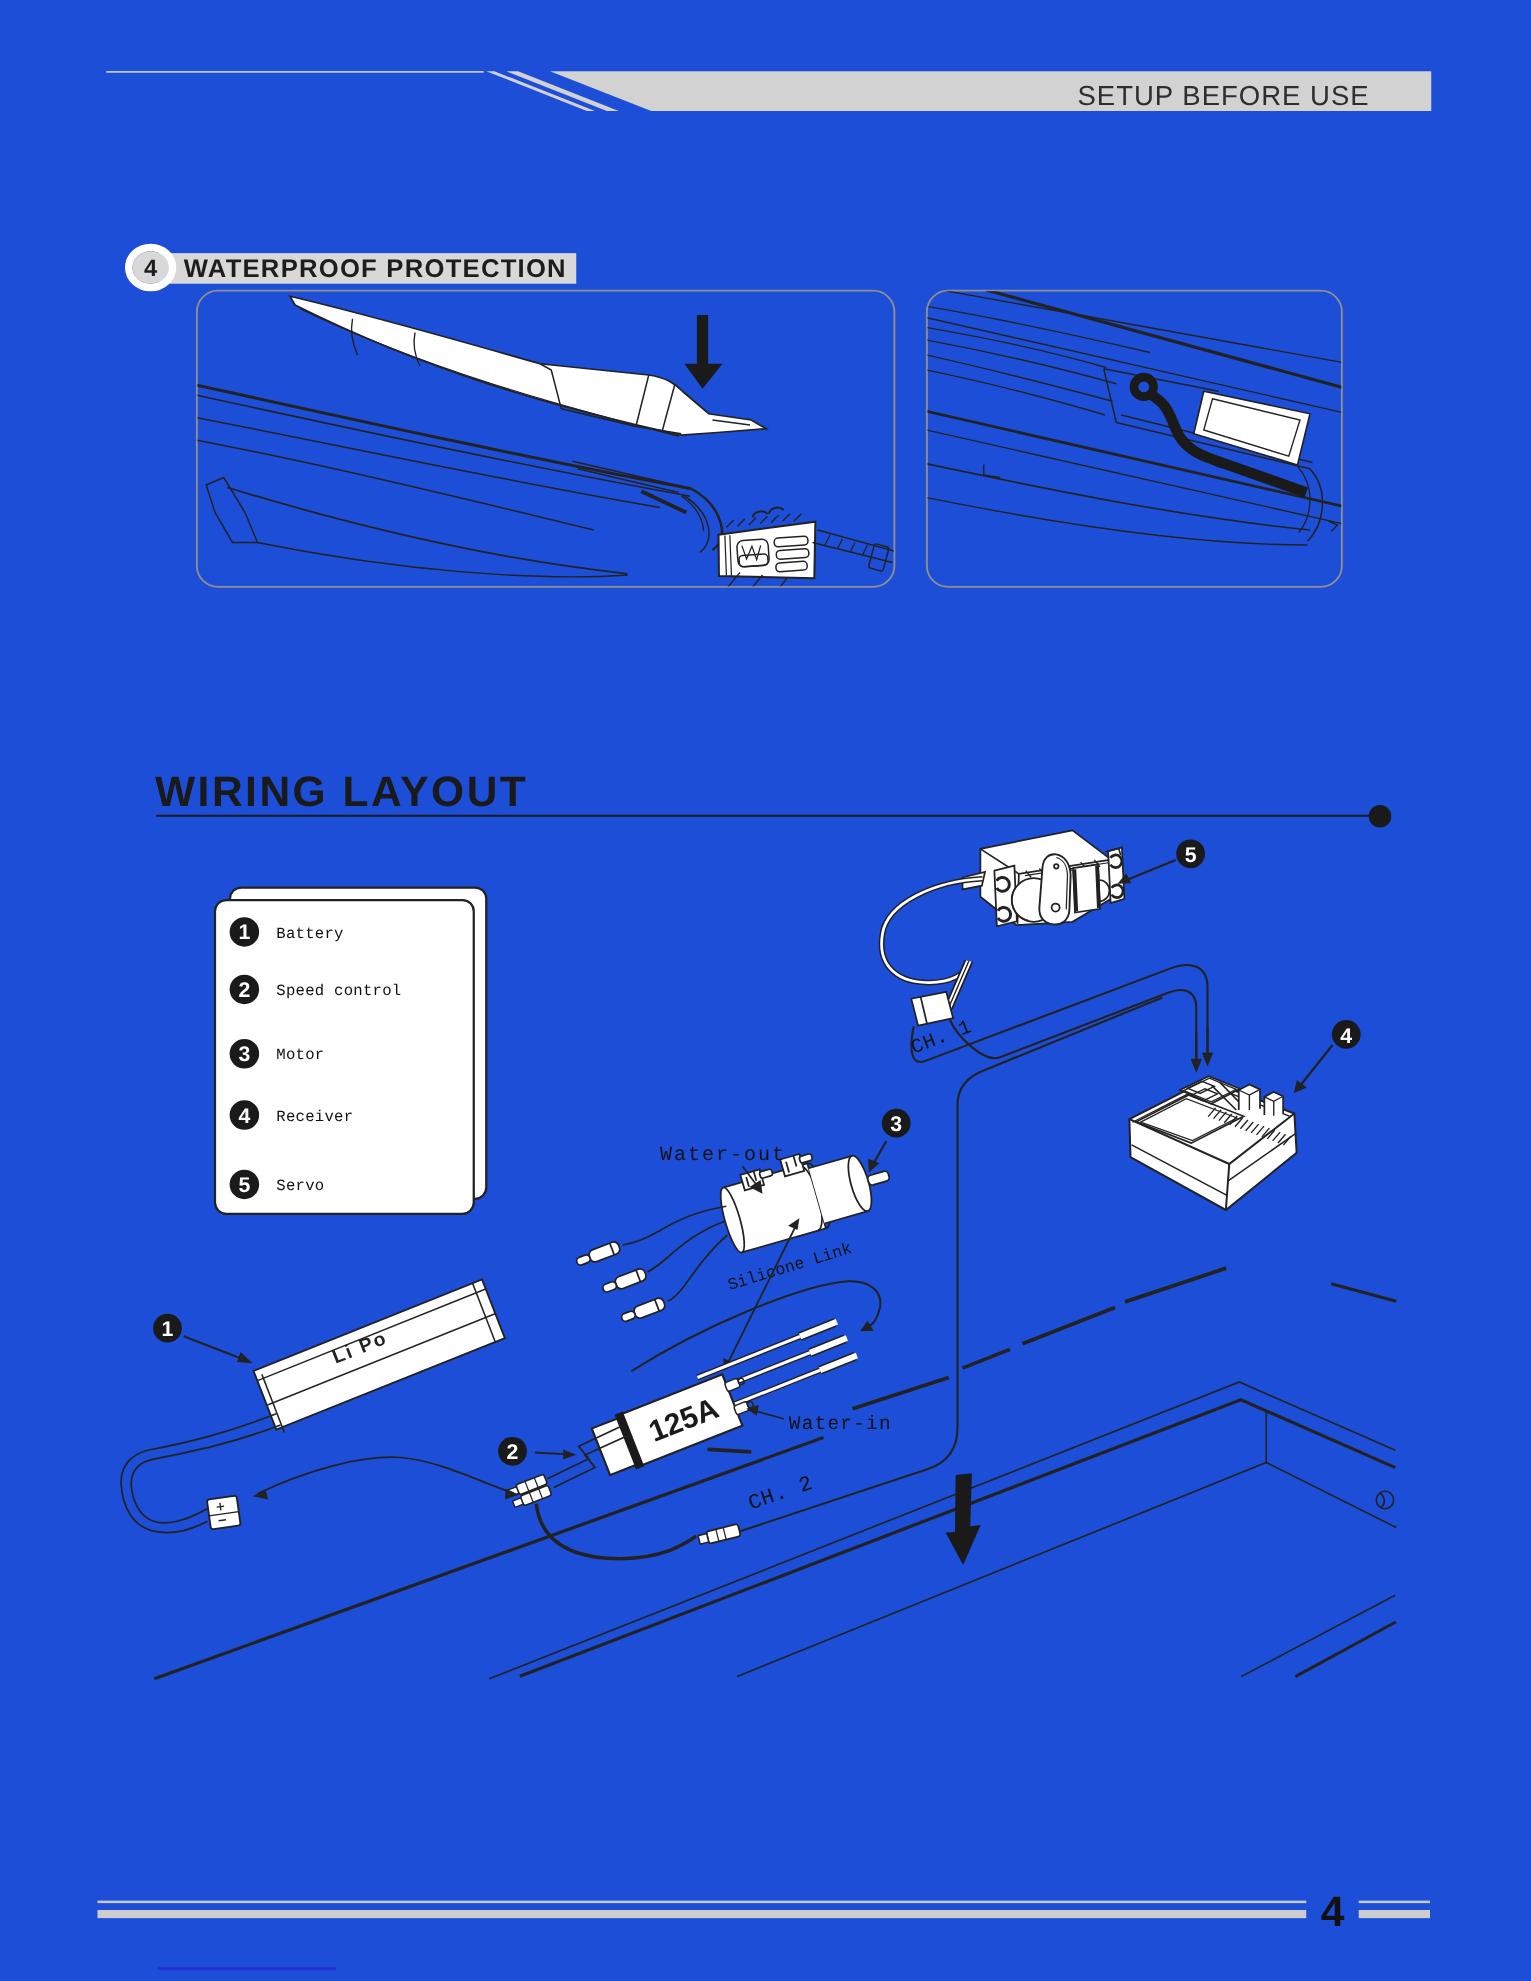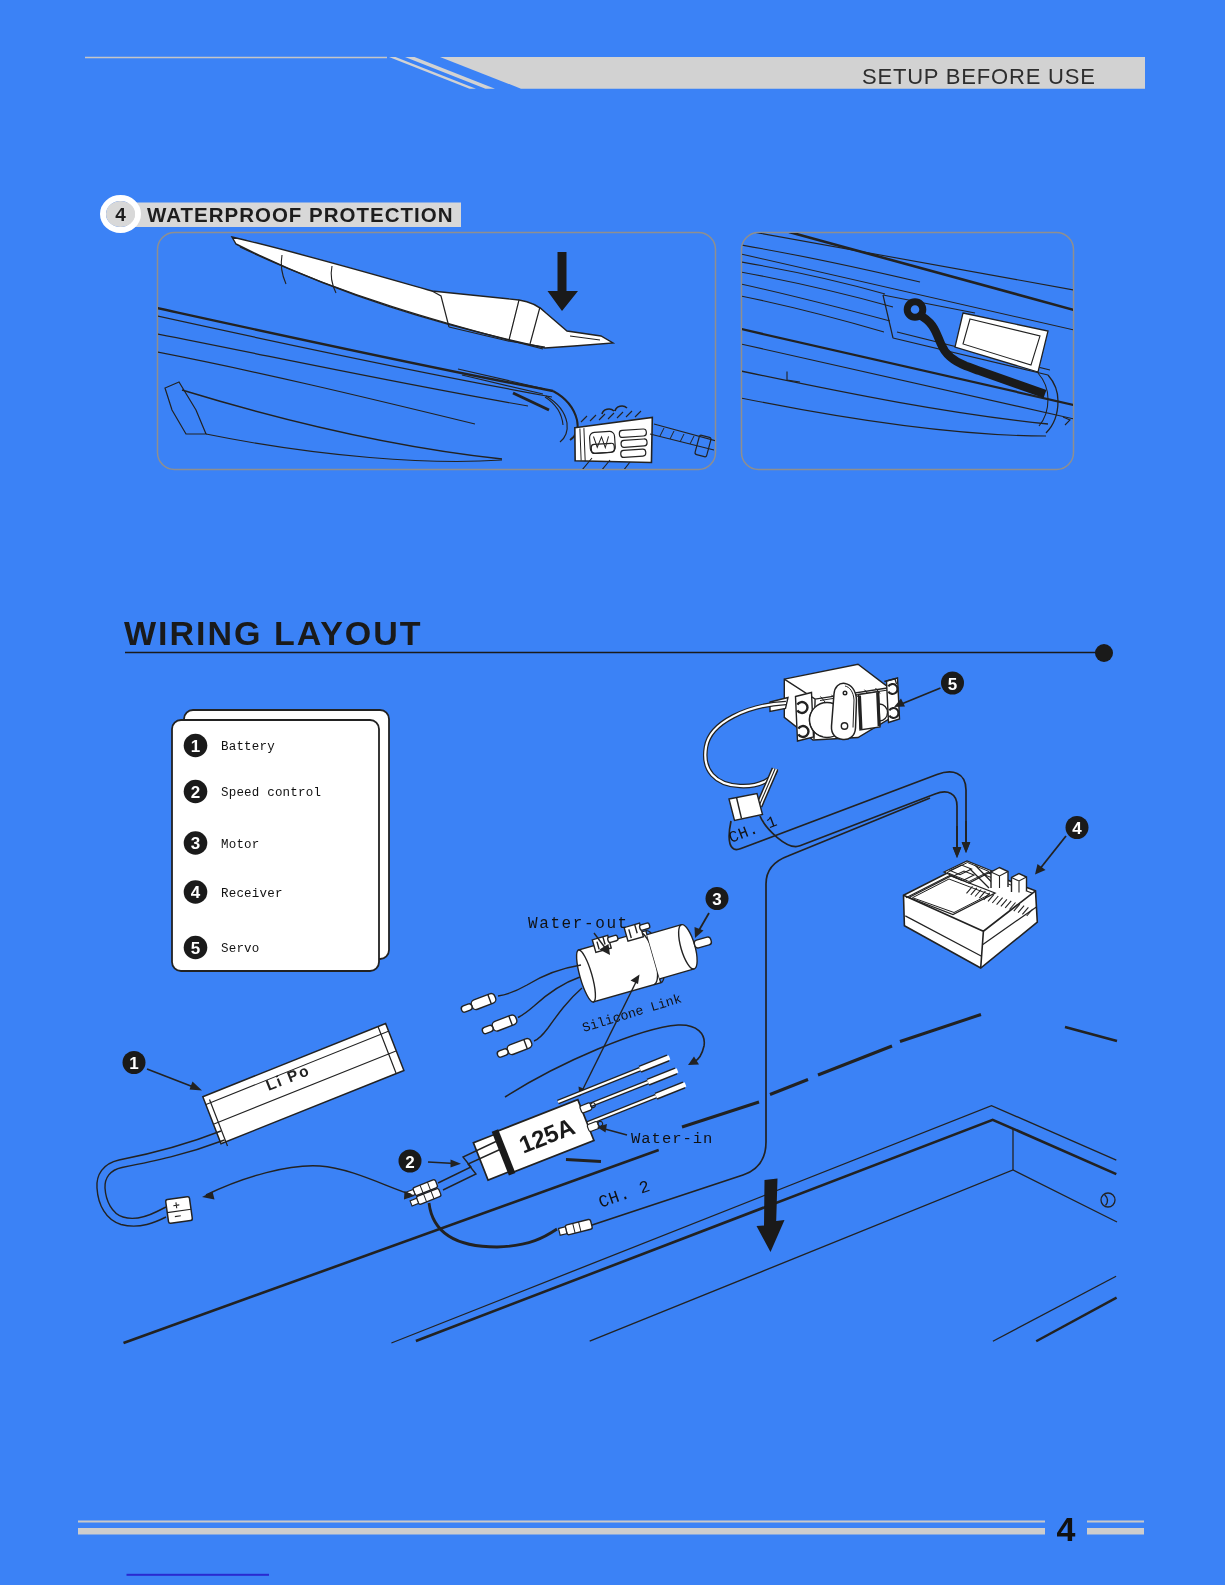"SETUP BEFORE USE" #page { background: #3b82f6 -> #1d4ed8 }
